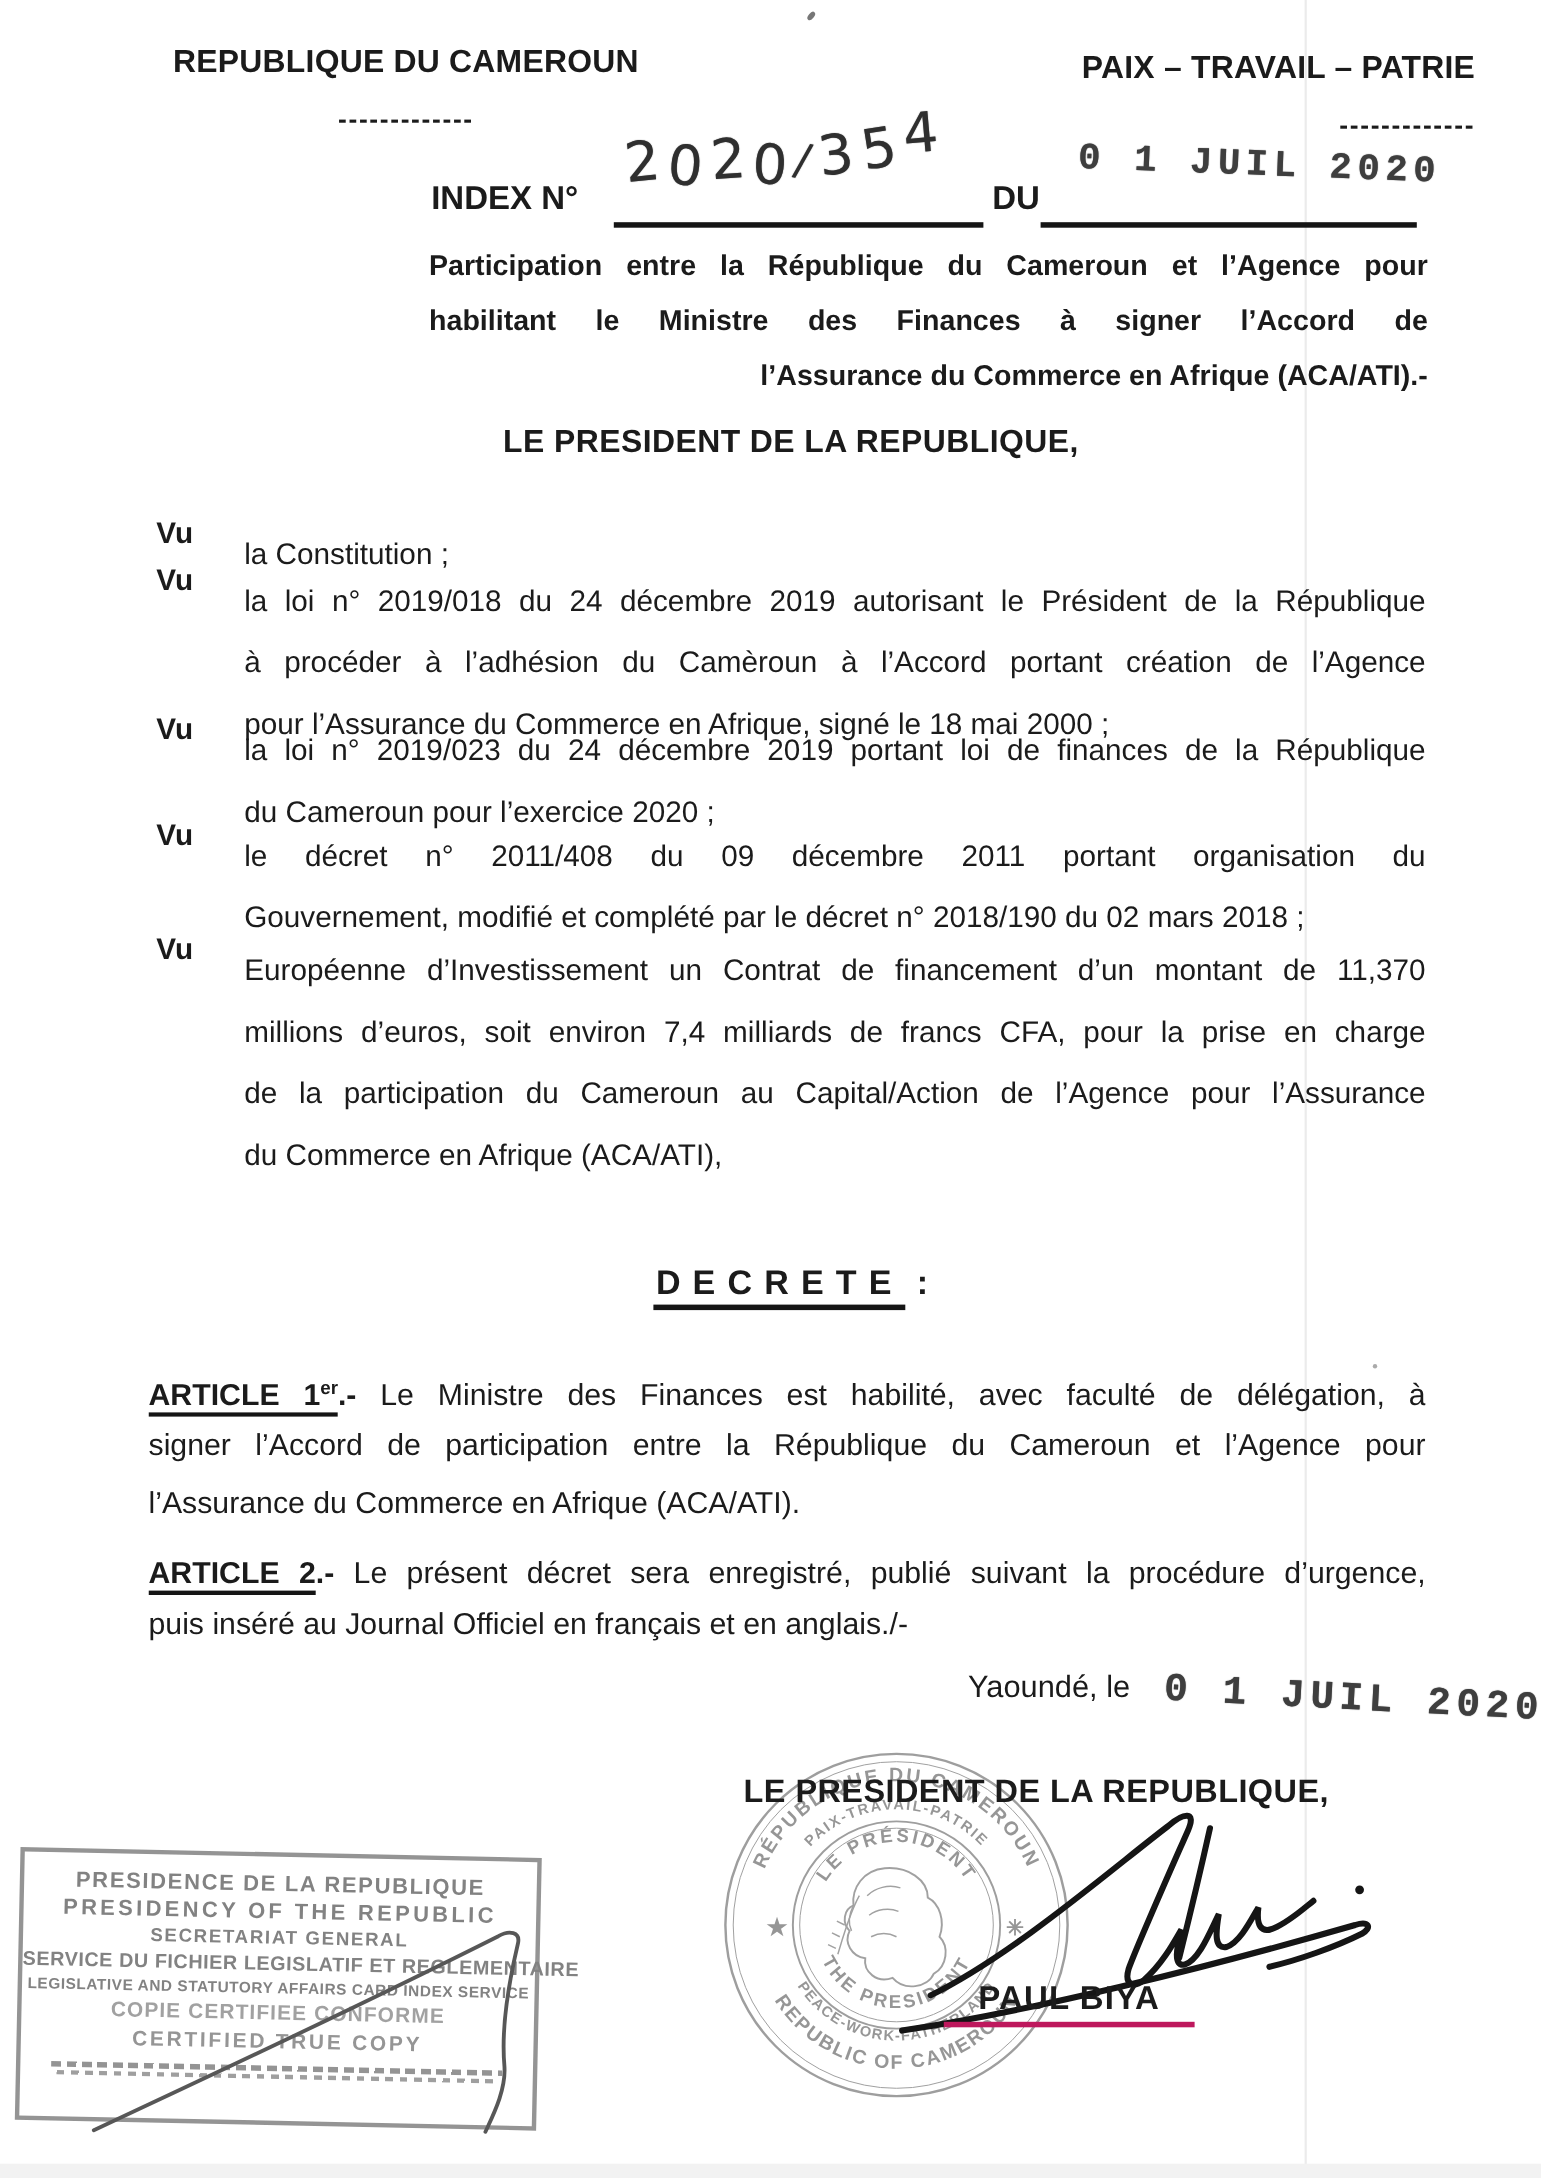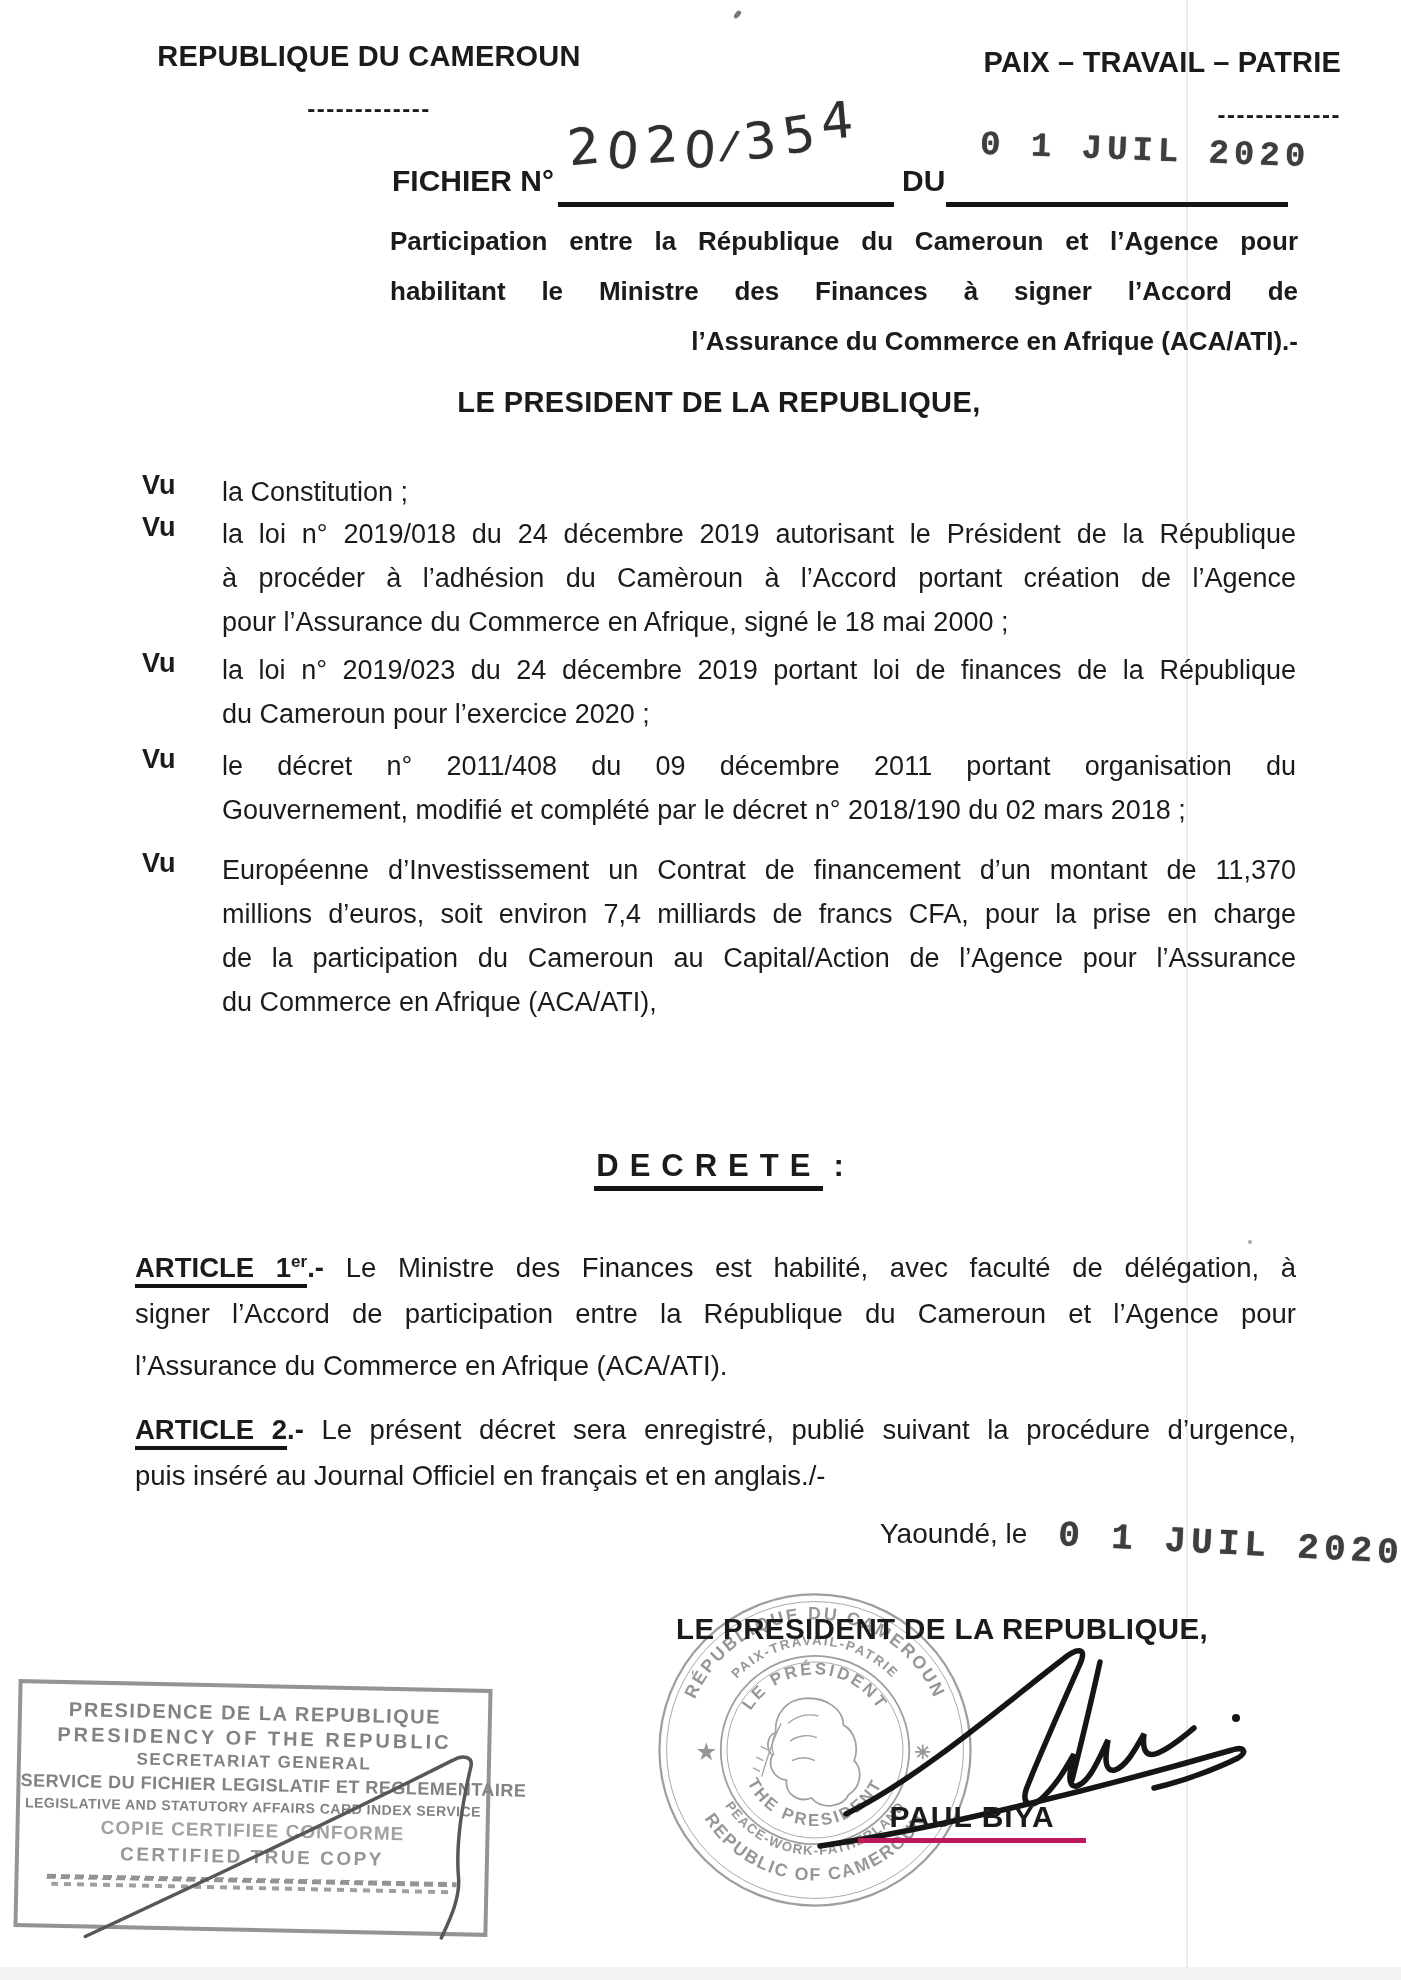"FICHIER N°" div.decree-label { text: FICHIER -> INDEX }
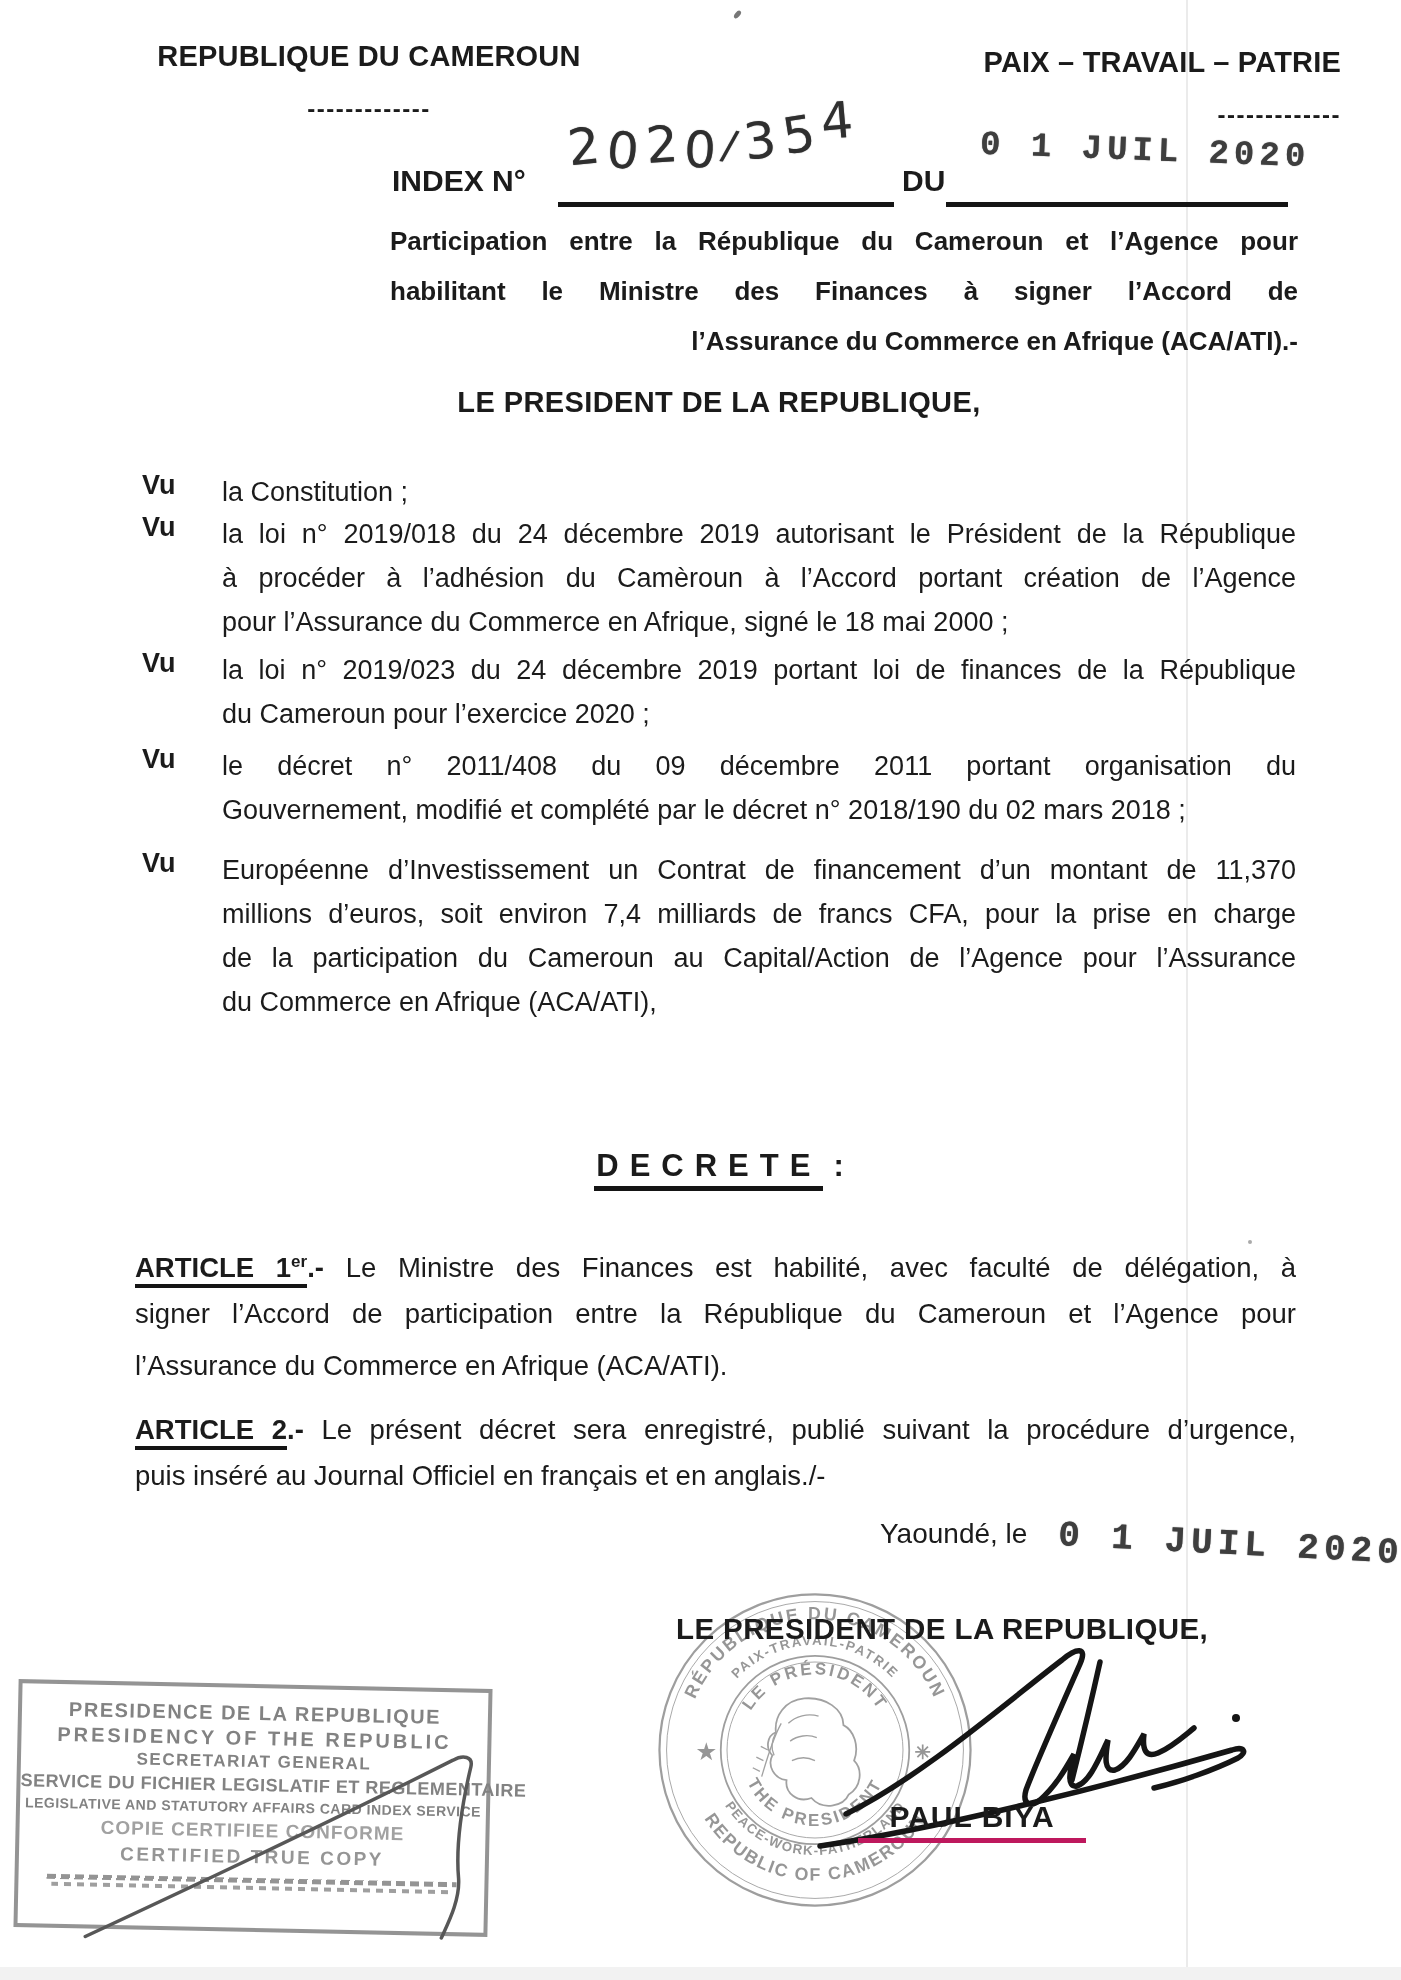"la Constitution ;" .vu .jline,.vu .endline { margin-top: none -> 12px }
